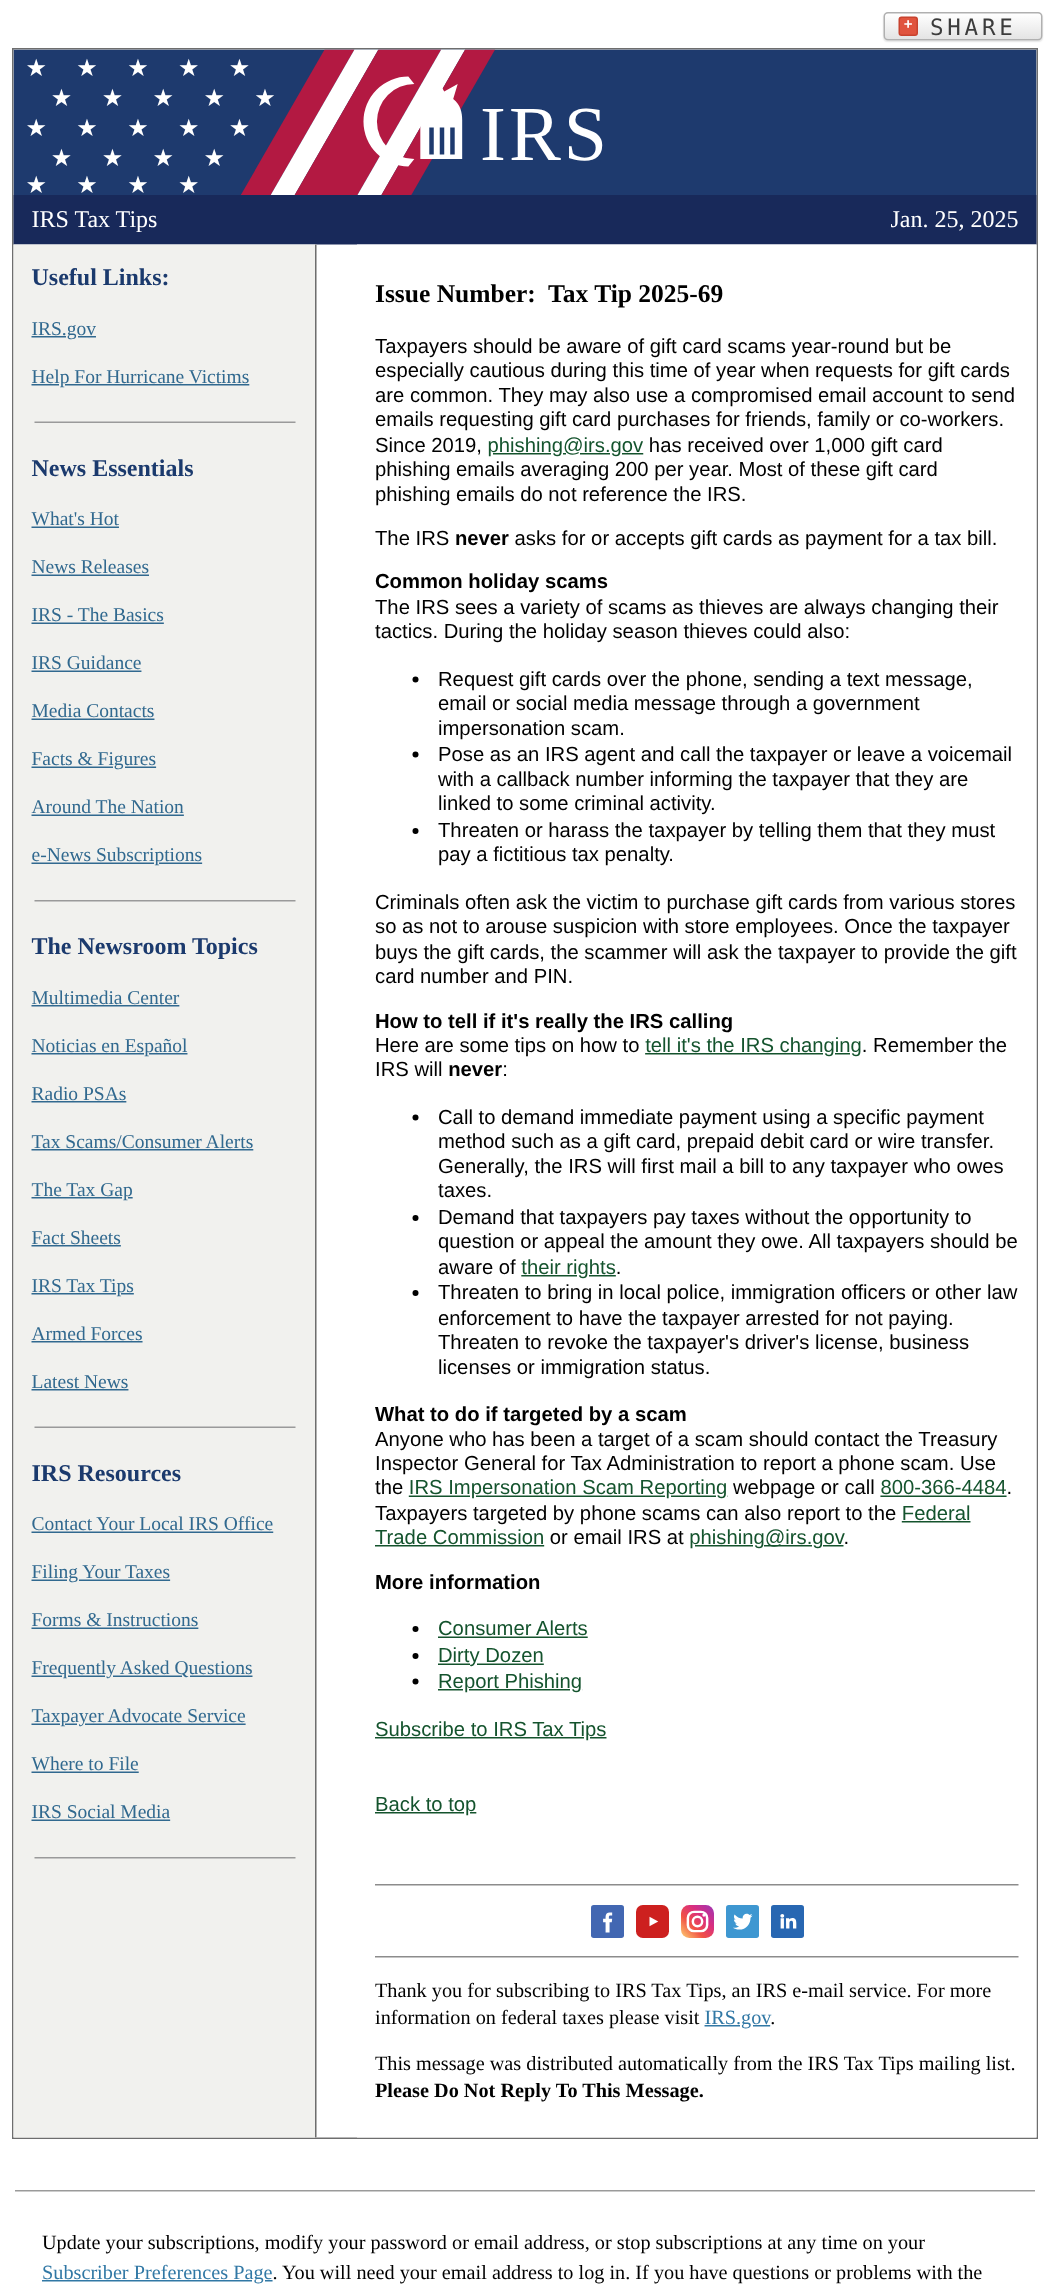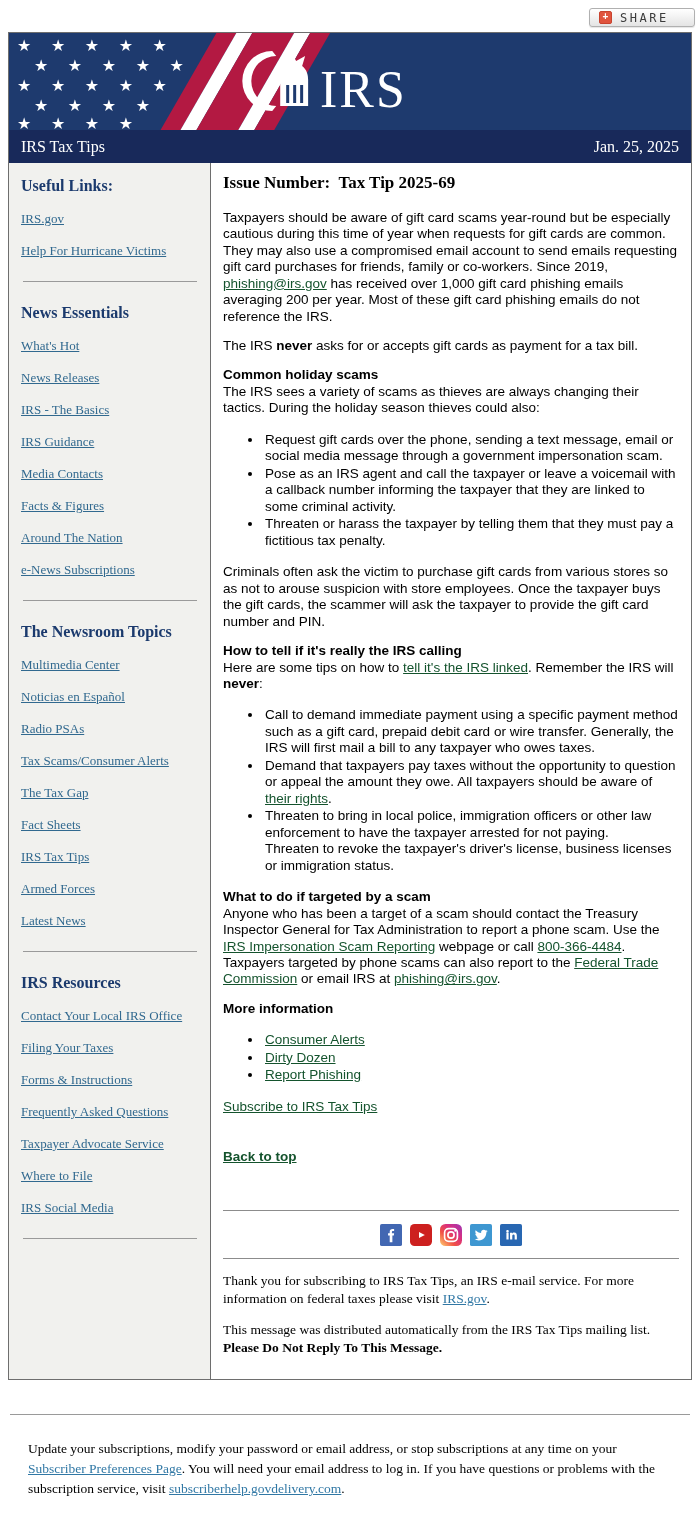"SHARE" .share-label { font-size: 12px -> 15px }
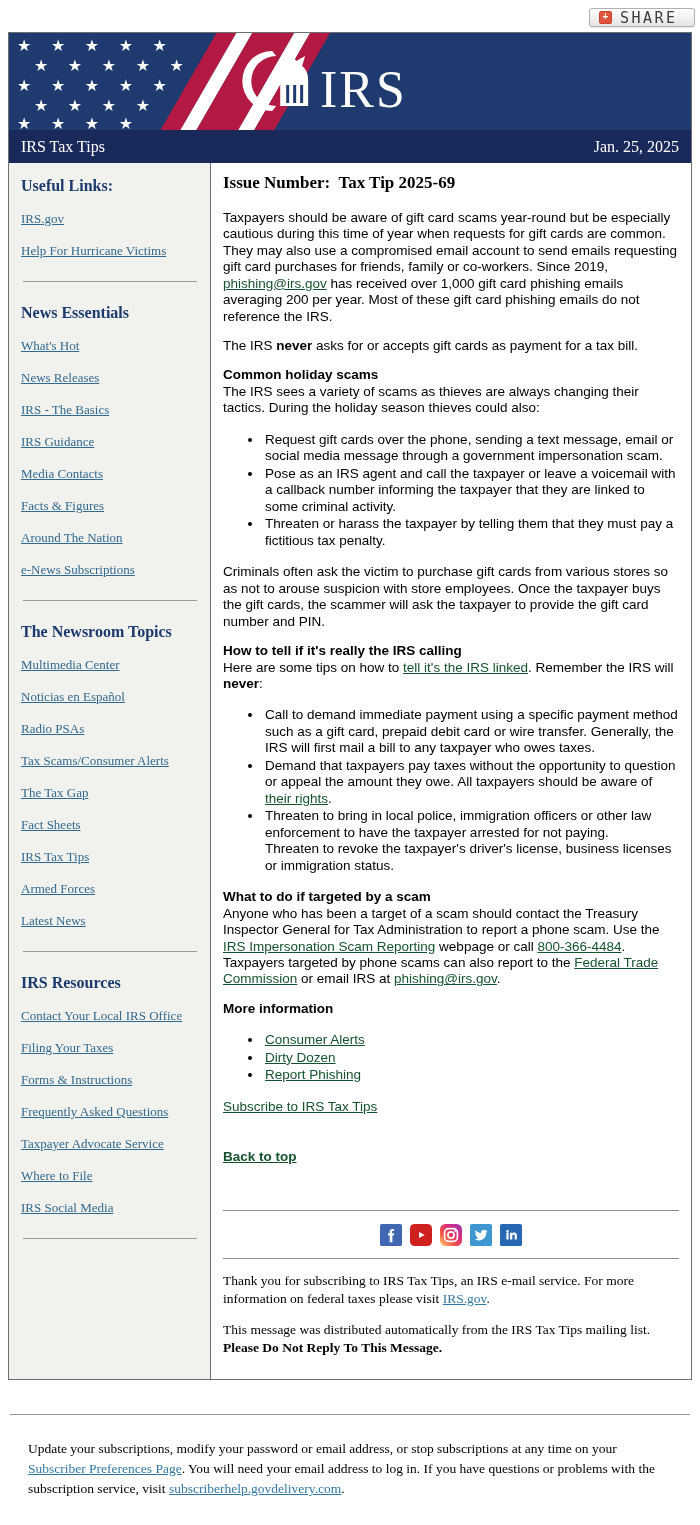"Issue Number: Tax Tip 2025-69" .maincol { margin-left: none -> 27px; padding: 1px 12px 8px -> 14px 12px 8px }
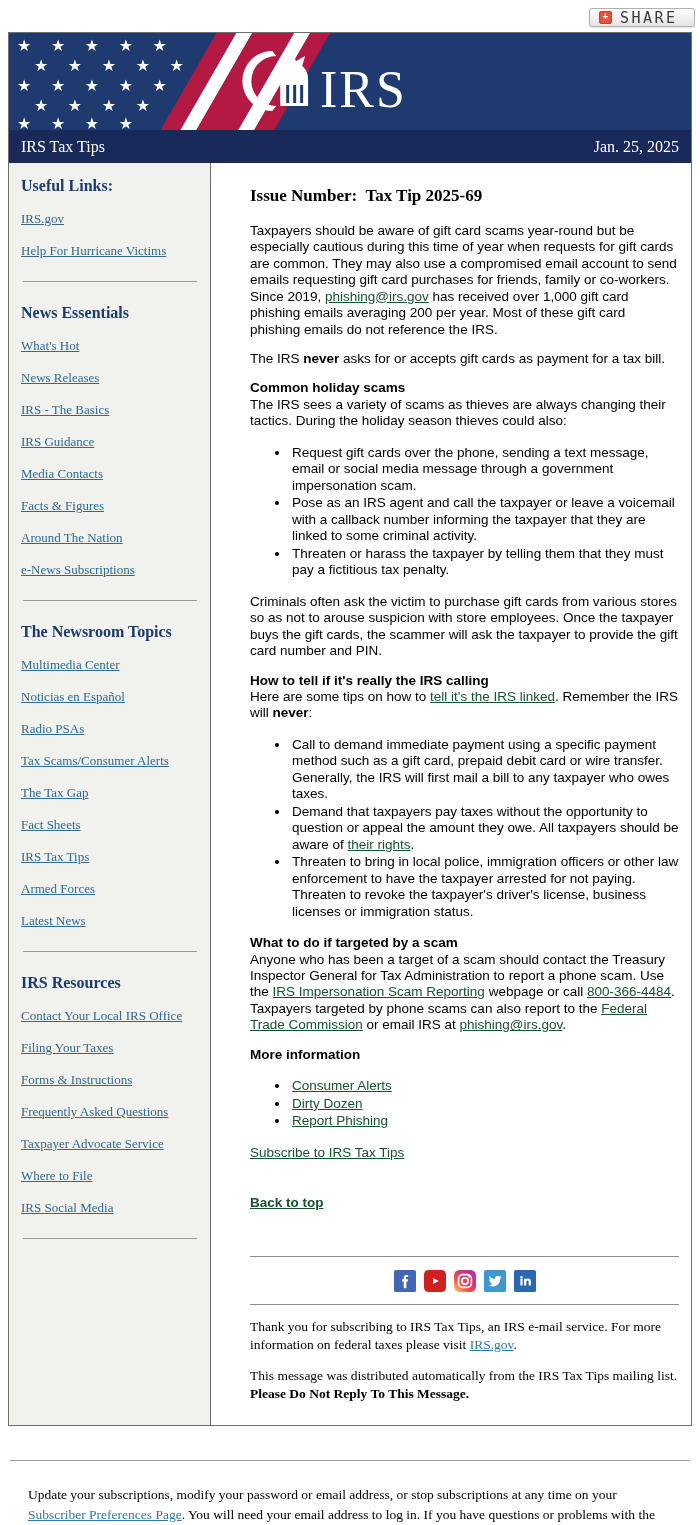"tell it's the IRS linked" a.clink { text: linked -> changing }
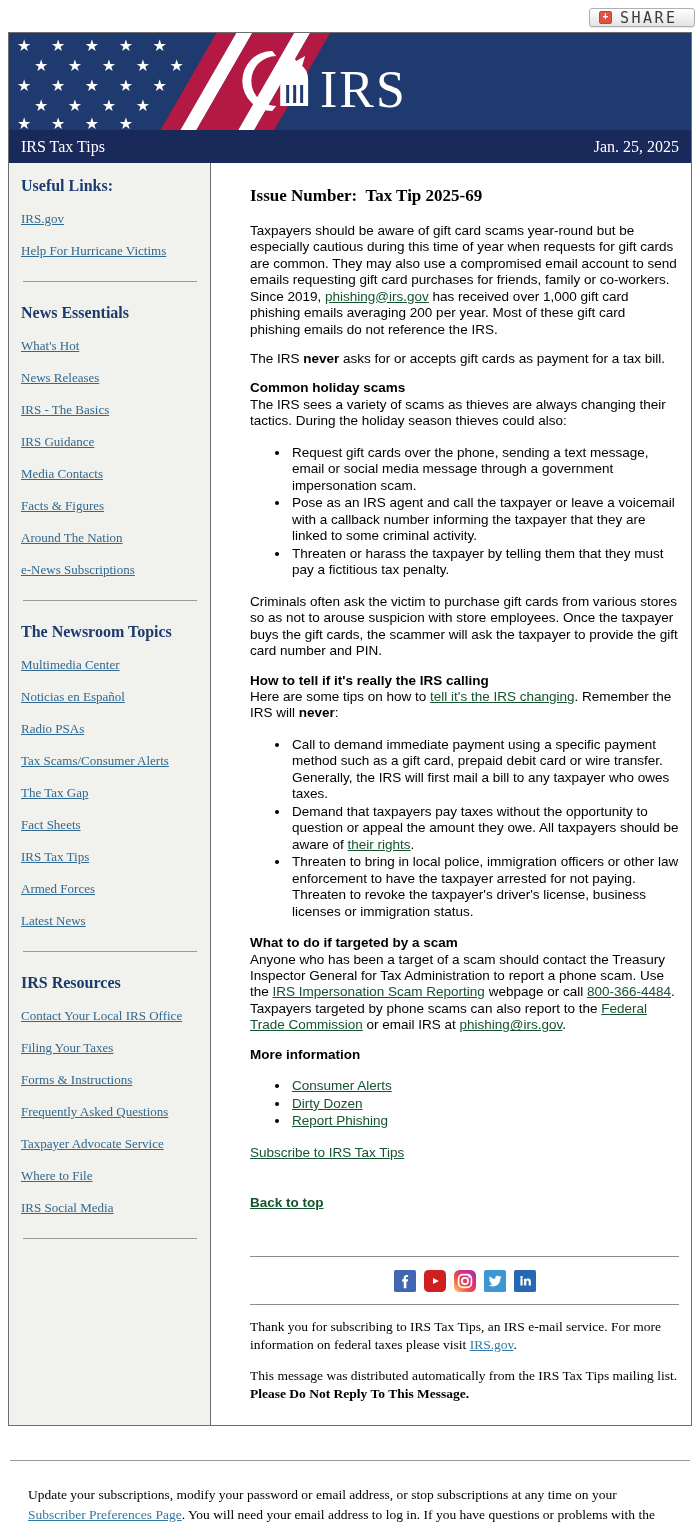"Back to top" .mt-md { font-weight: bold -> none }
